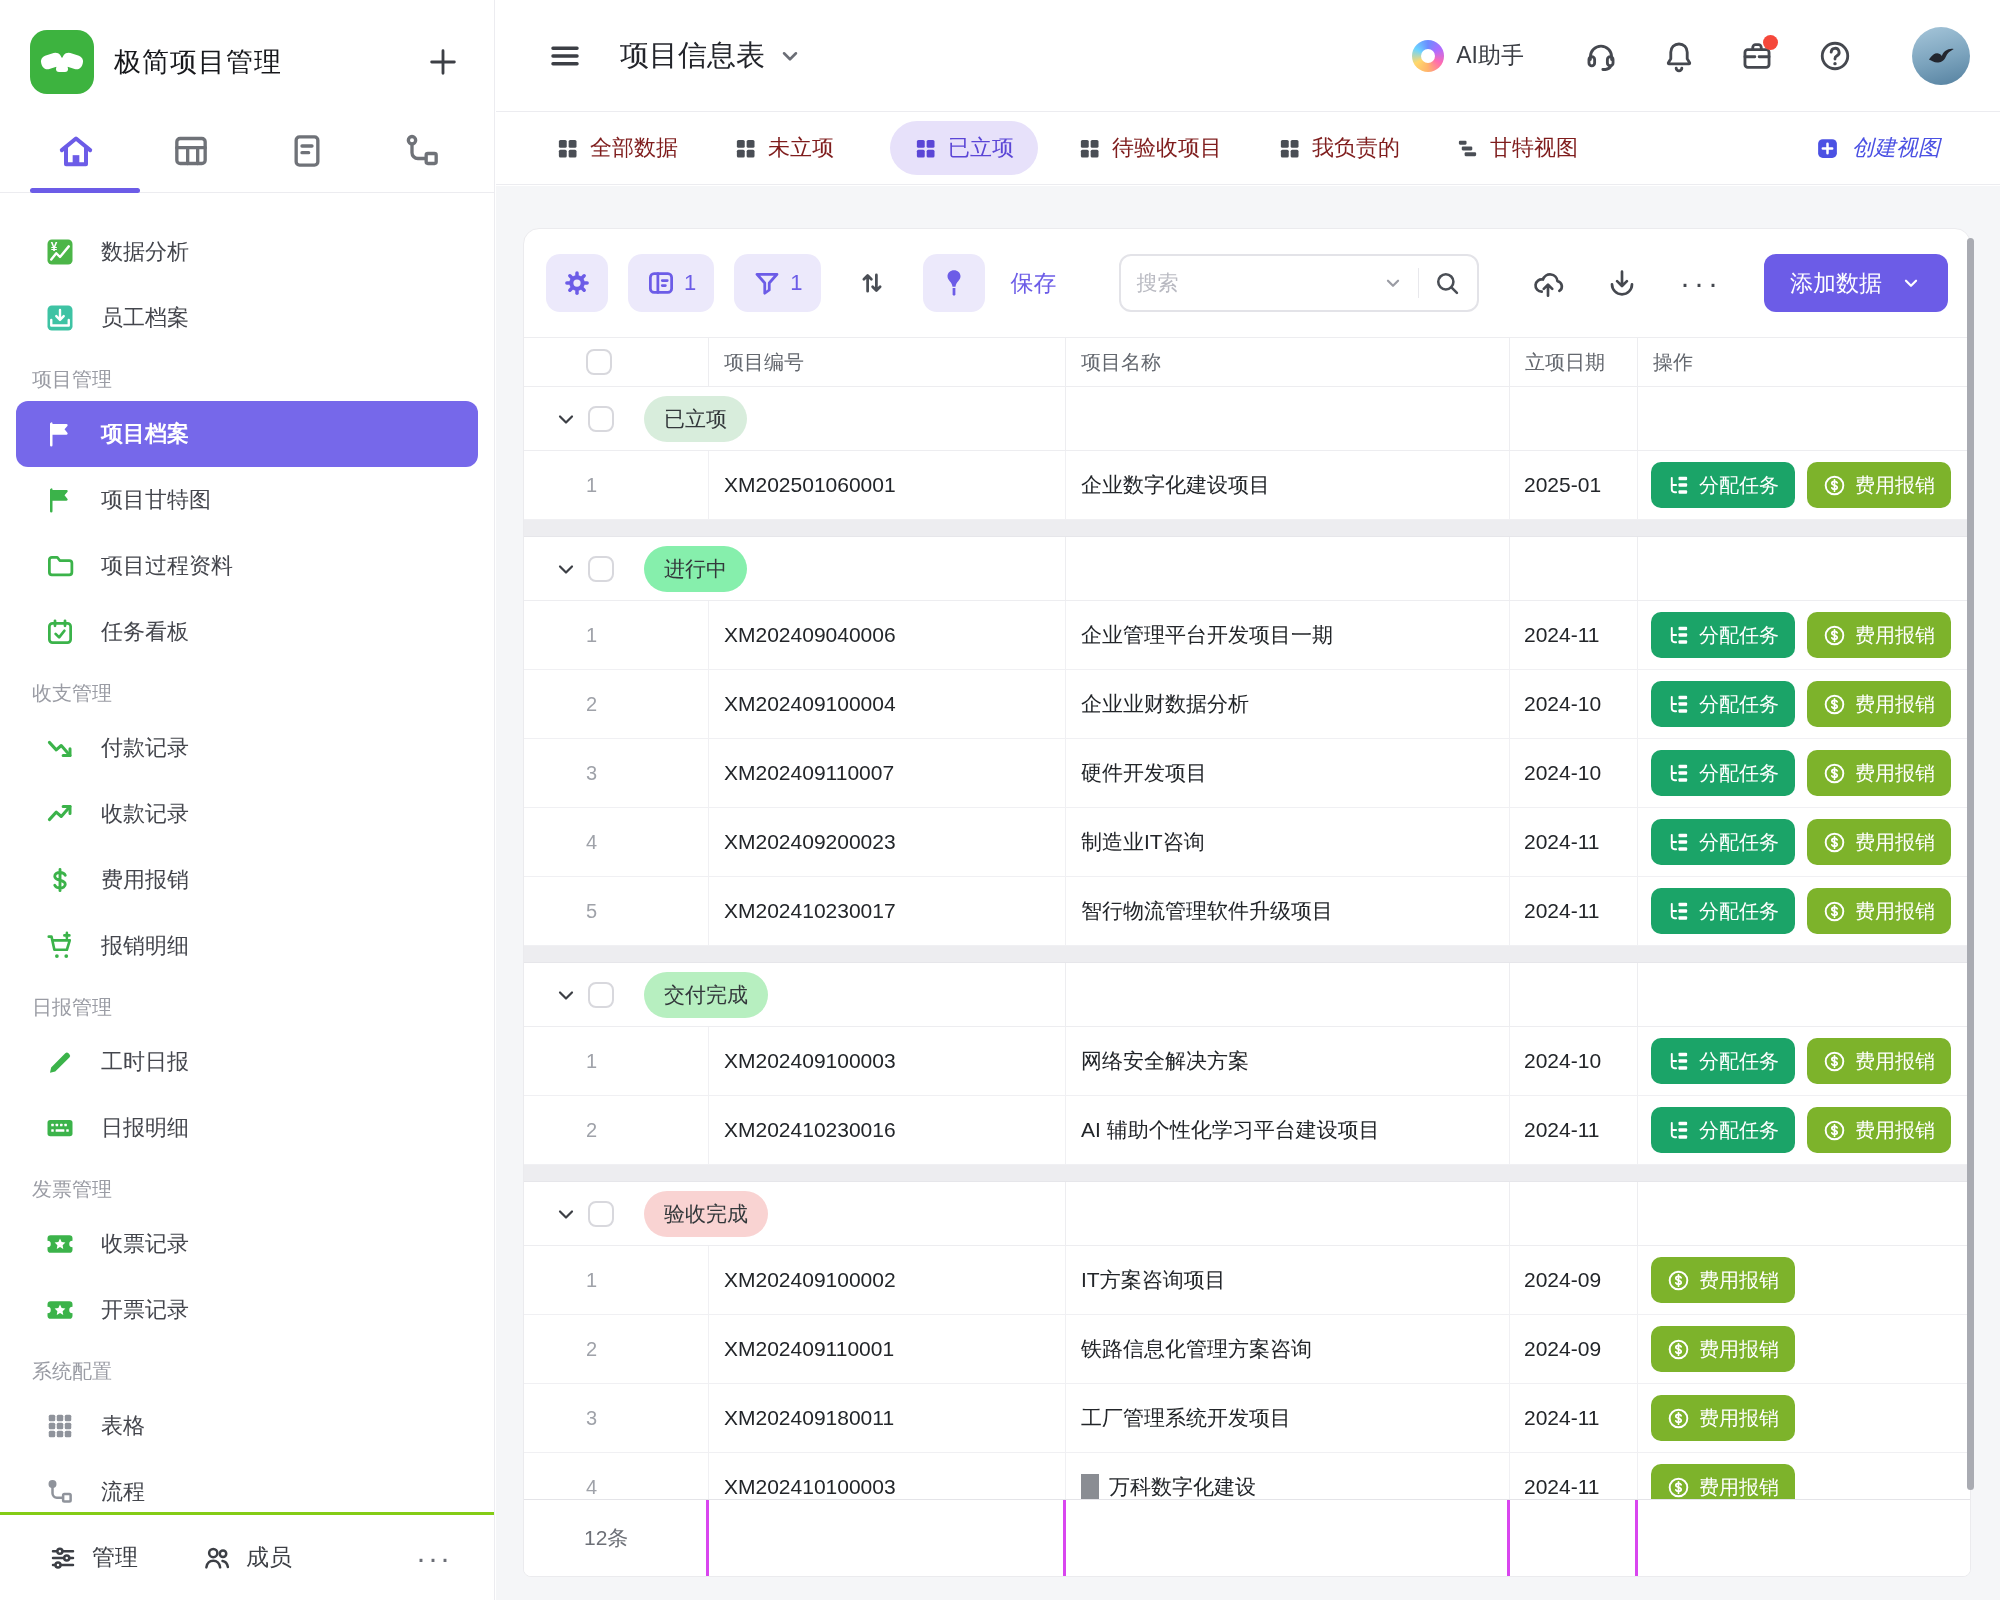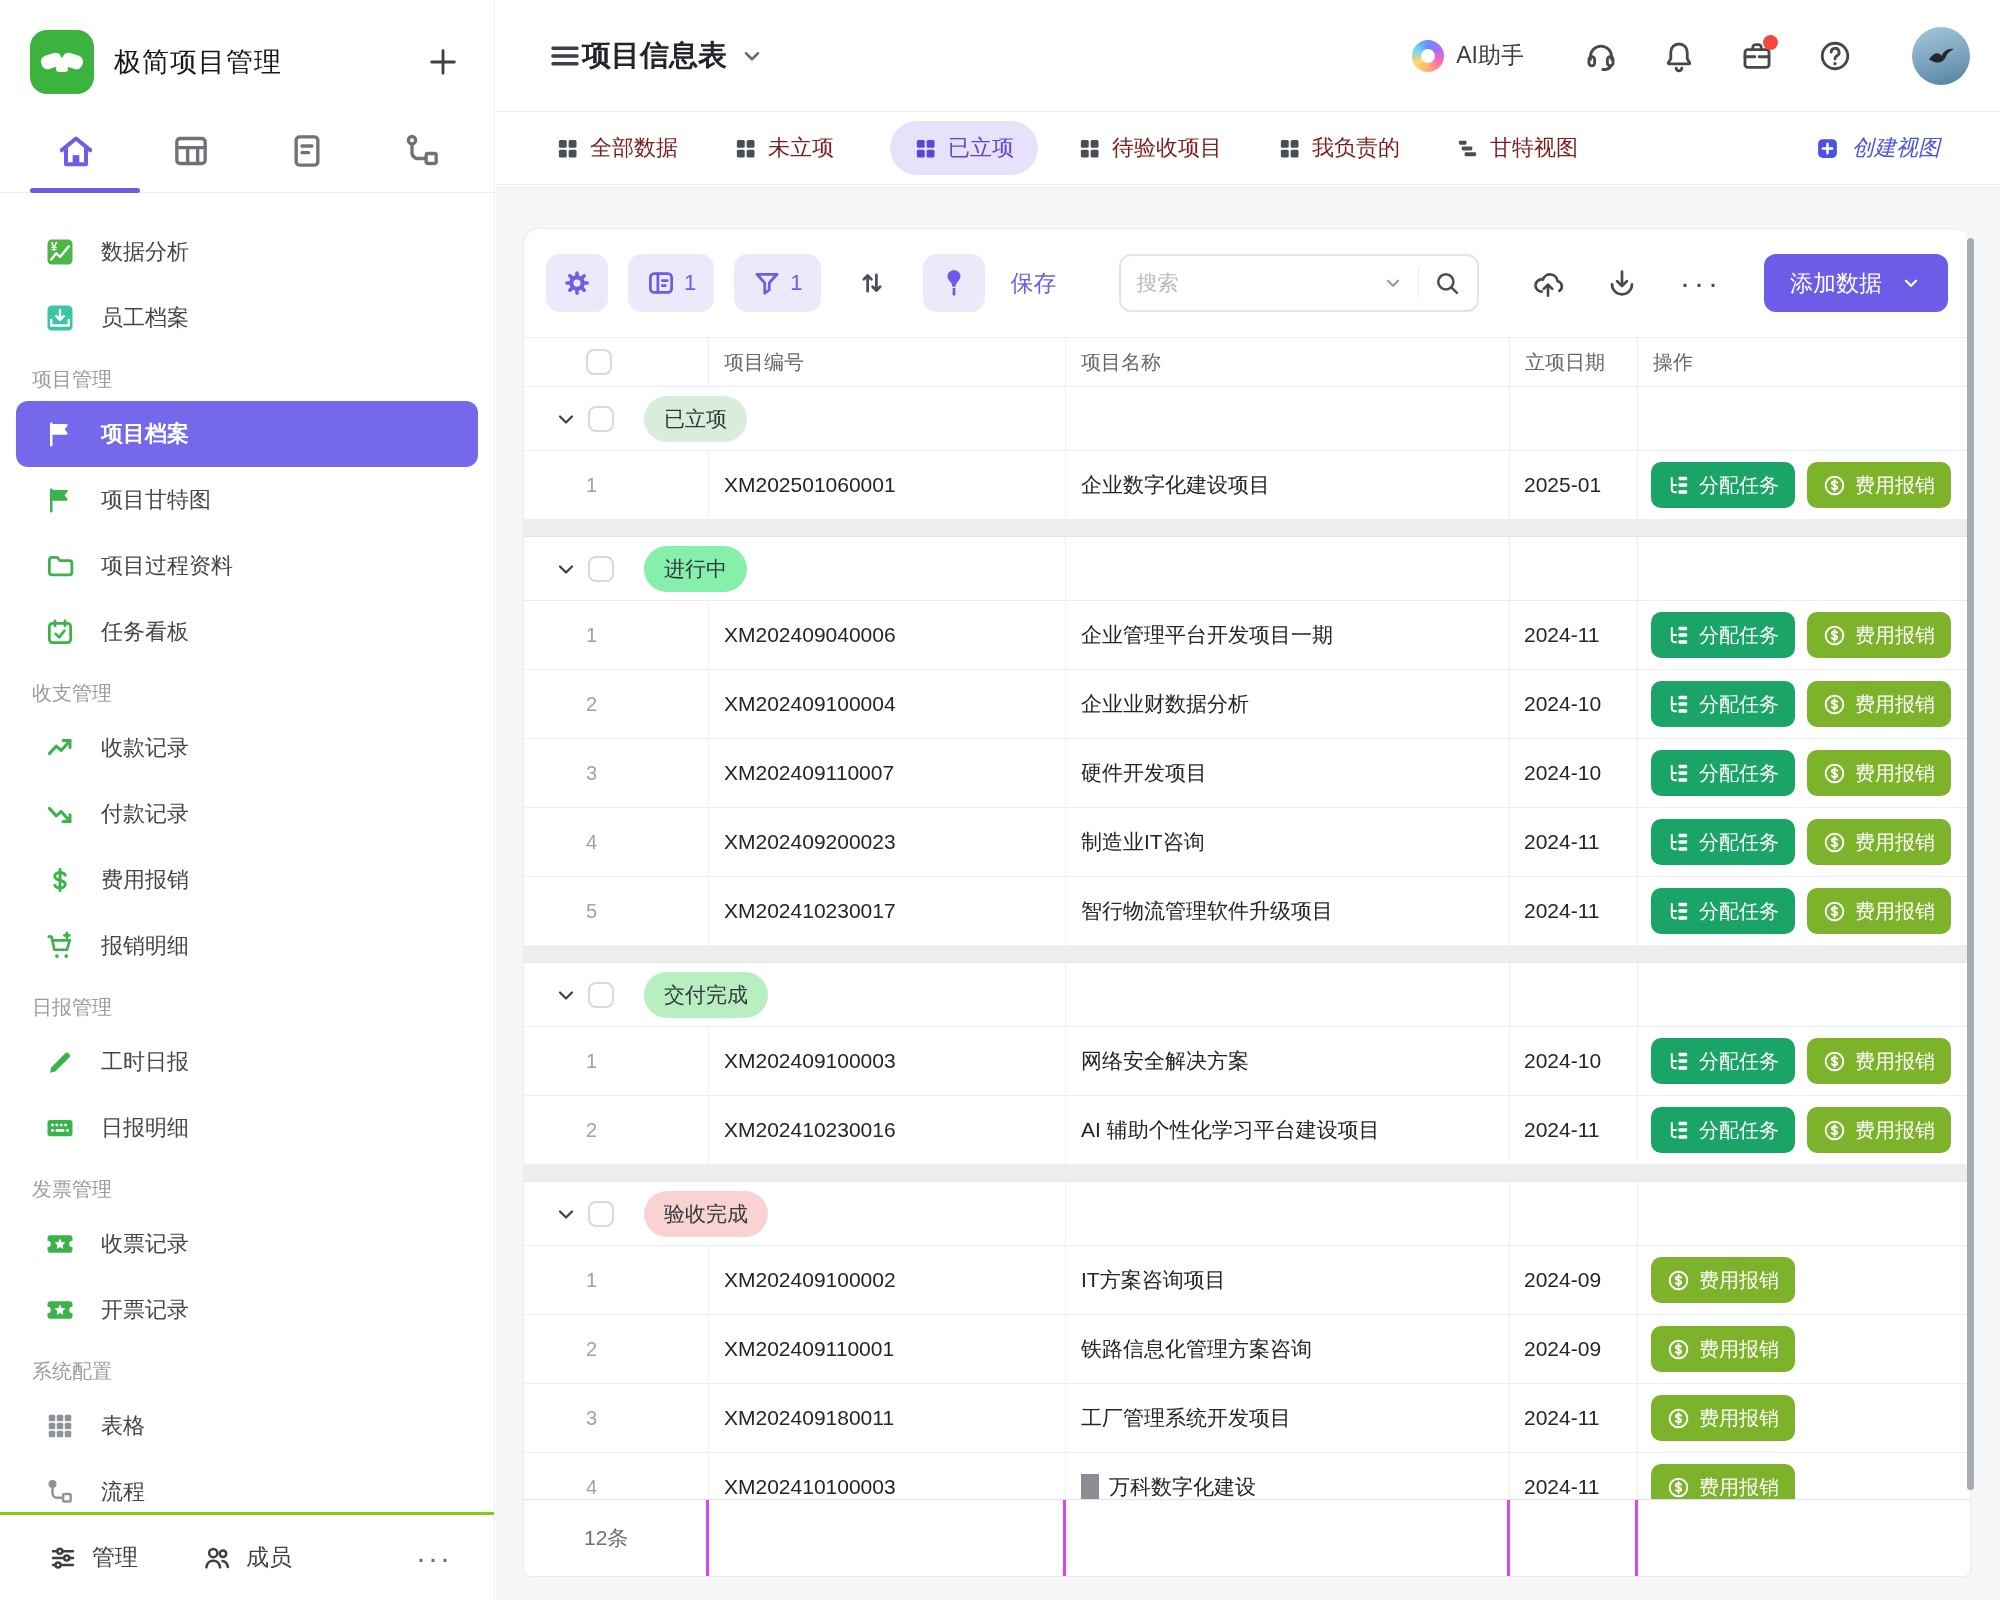"项目信息表" .page-title { font-weight: 700 -> 400; margin-left: none -> 38px }
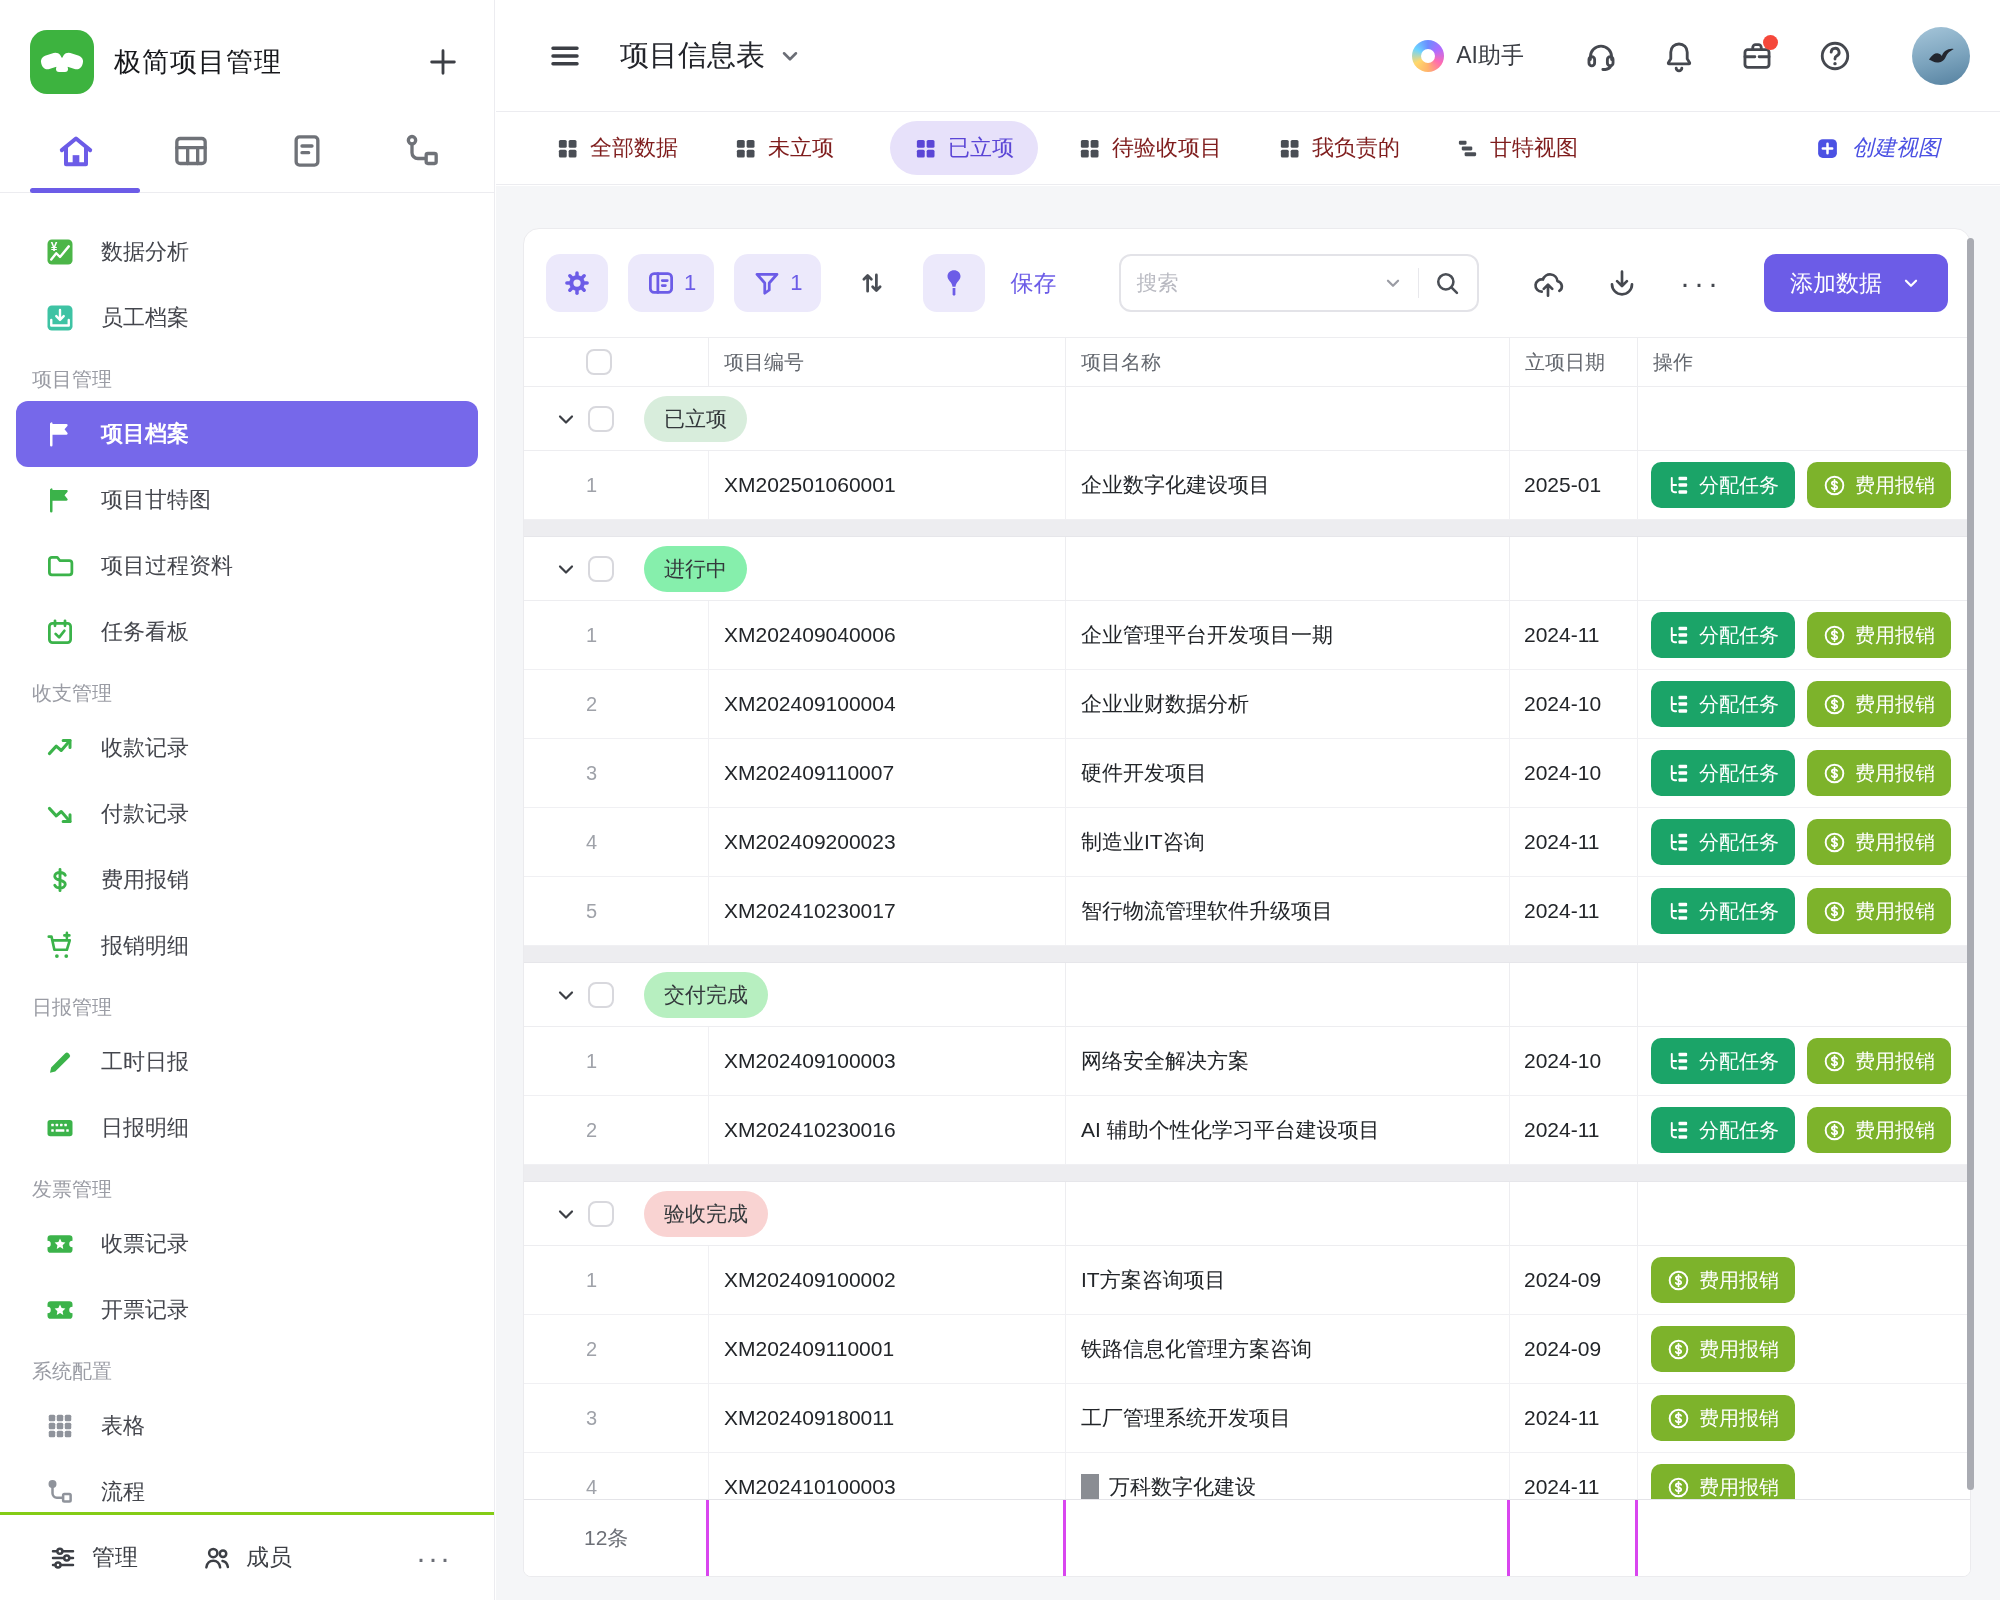"收款记录" div.sb-item { order: before "付款记录" -> after "付款记录" }
